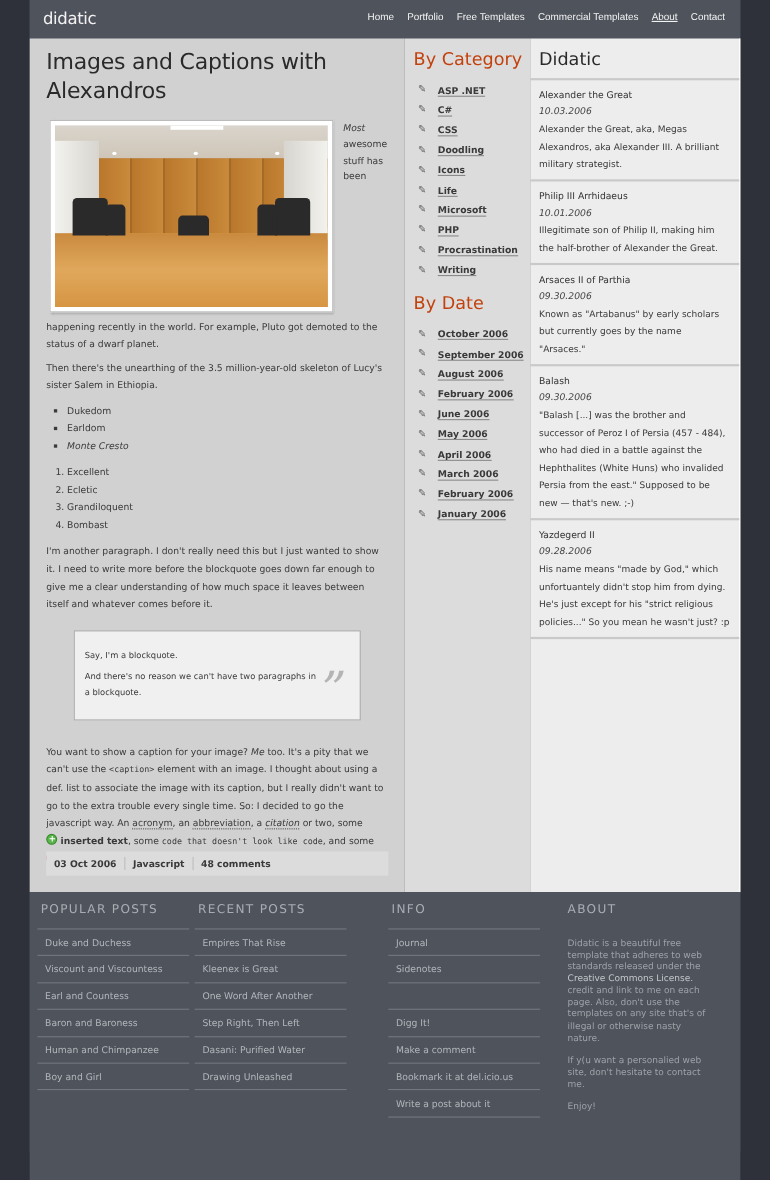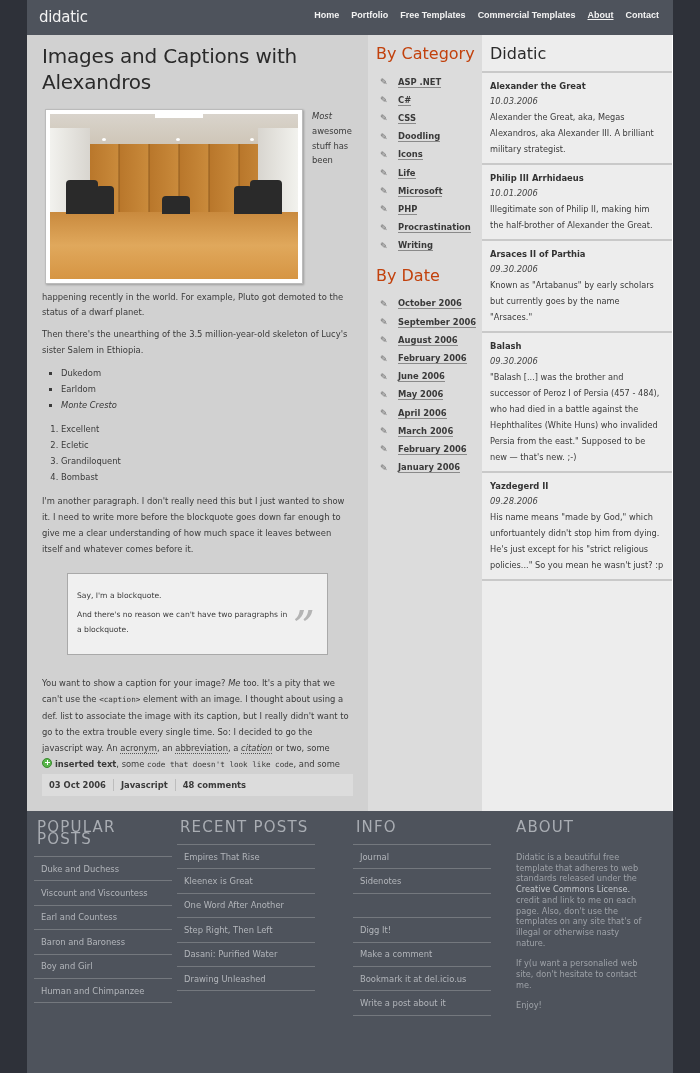"Home" .nav a { font-weight: bold -> normal }
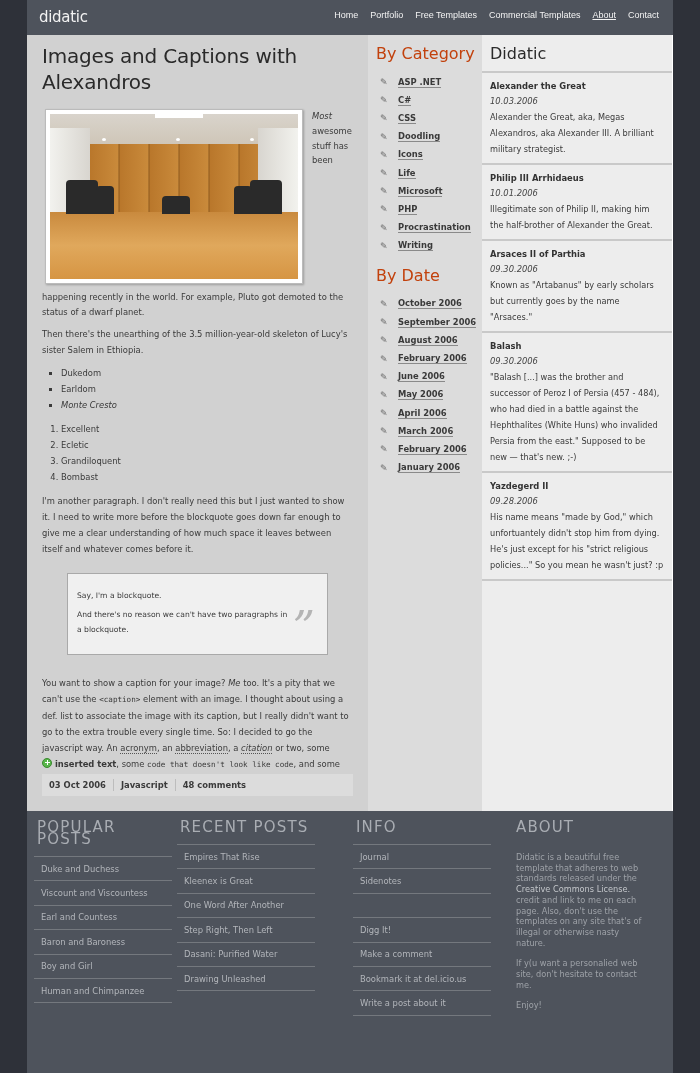"Alexander the Great" .entry h3 { font-weight: bold -> normal }
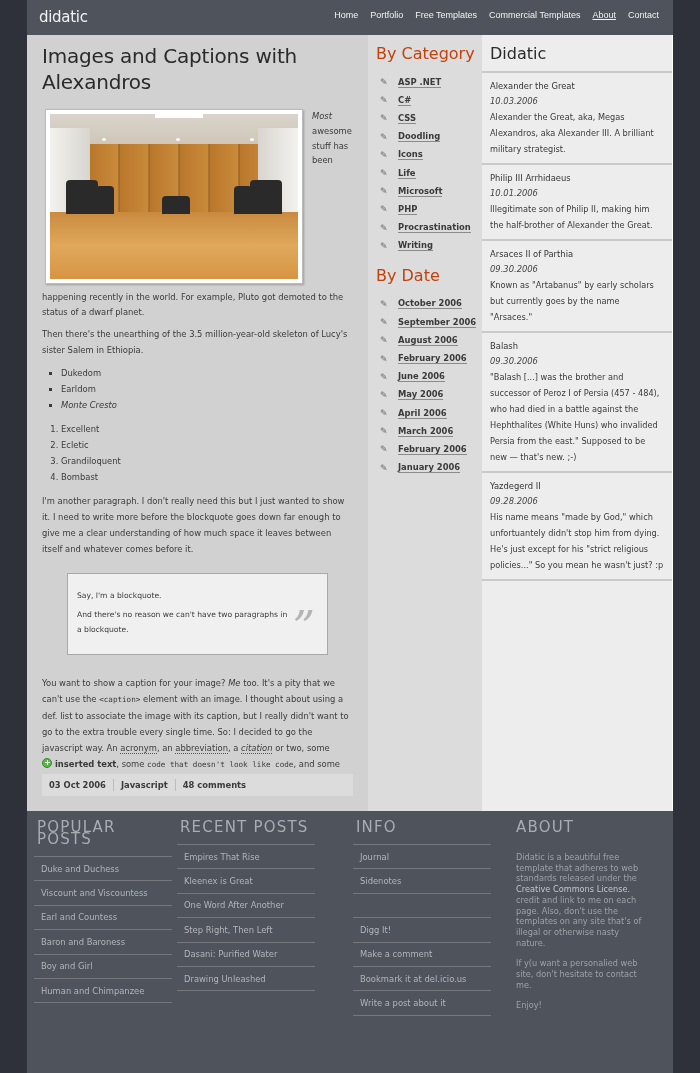"POPULAR POSTS" .fcol h4 { font-size: 15px -> 11px }
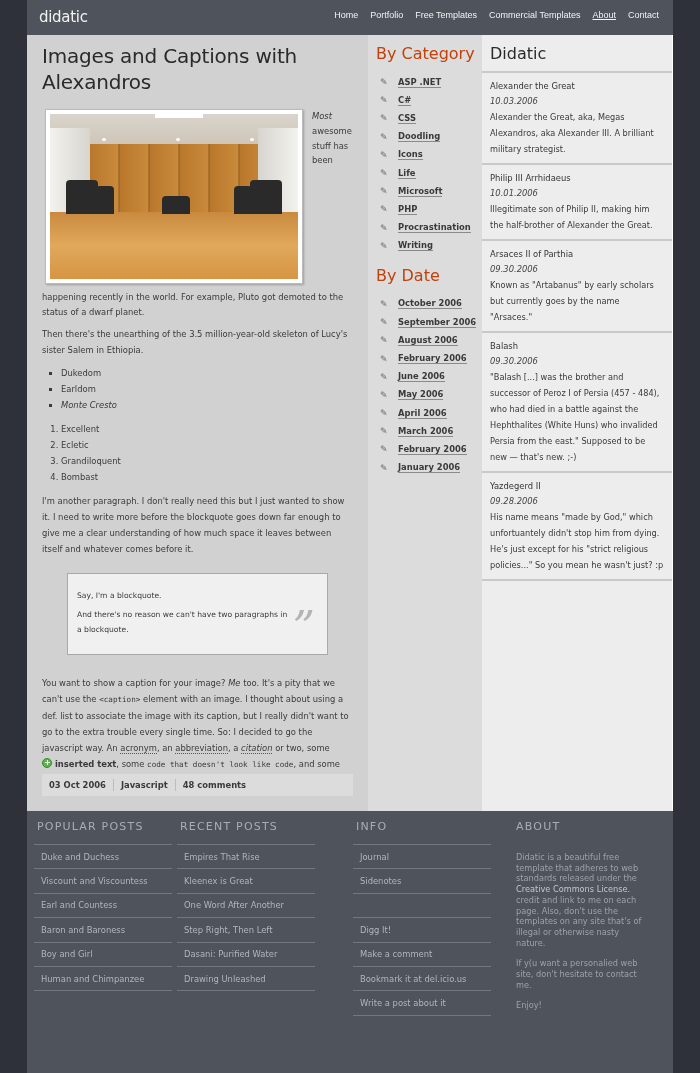"Boy and Girl" li { order: before "Human and Chimpanzee" -> after "Human and Chimpanzee" }
